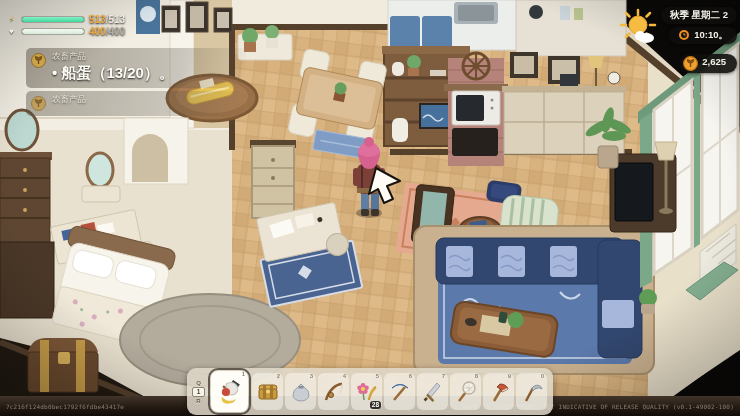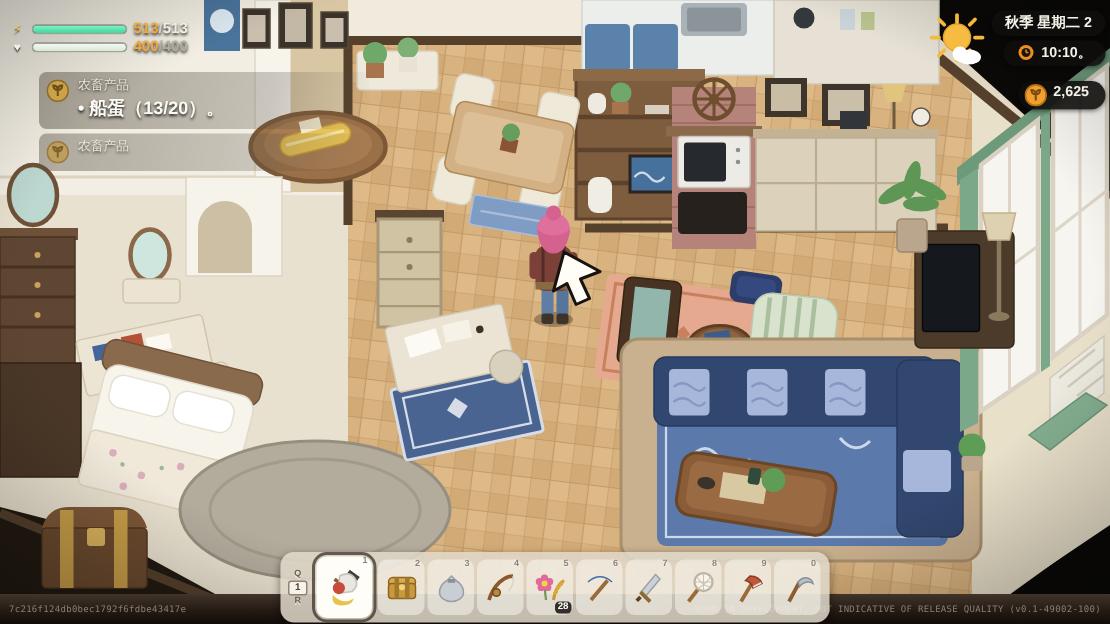"船蛋（13/20）。" .quest-obj { font-size: 12px -> 15px }
